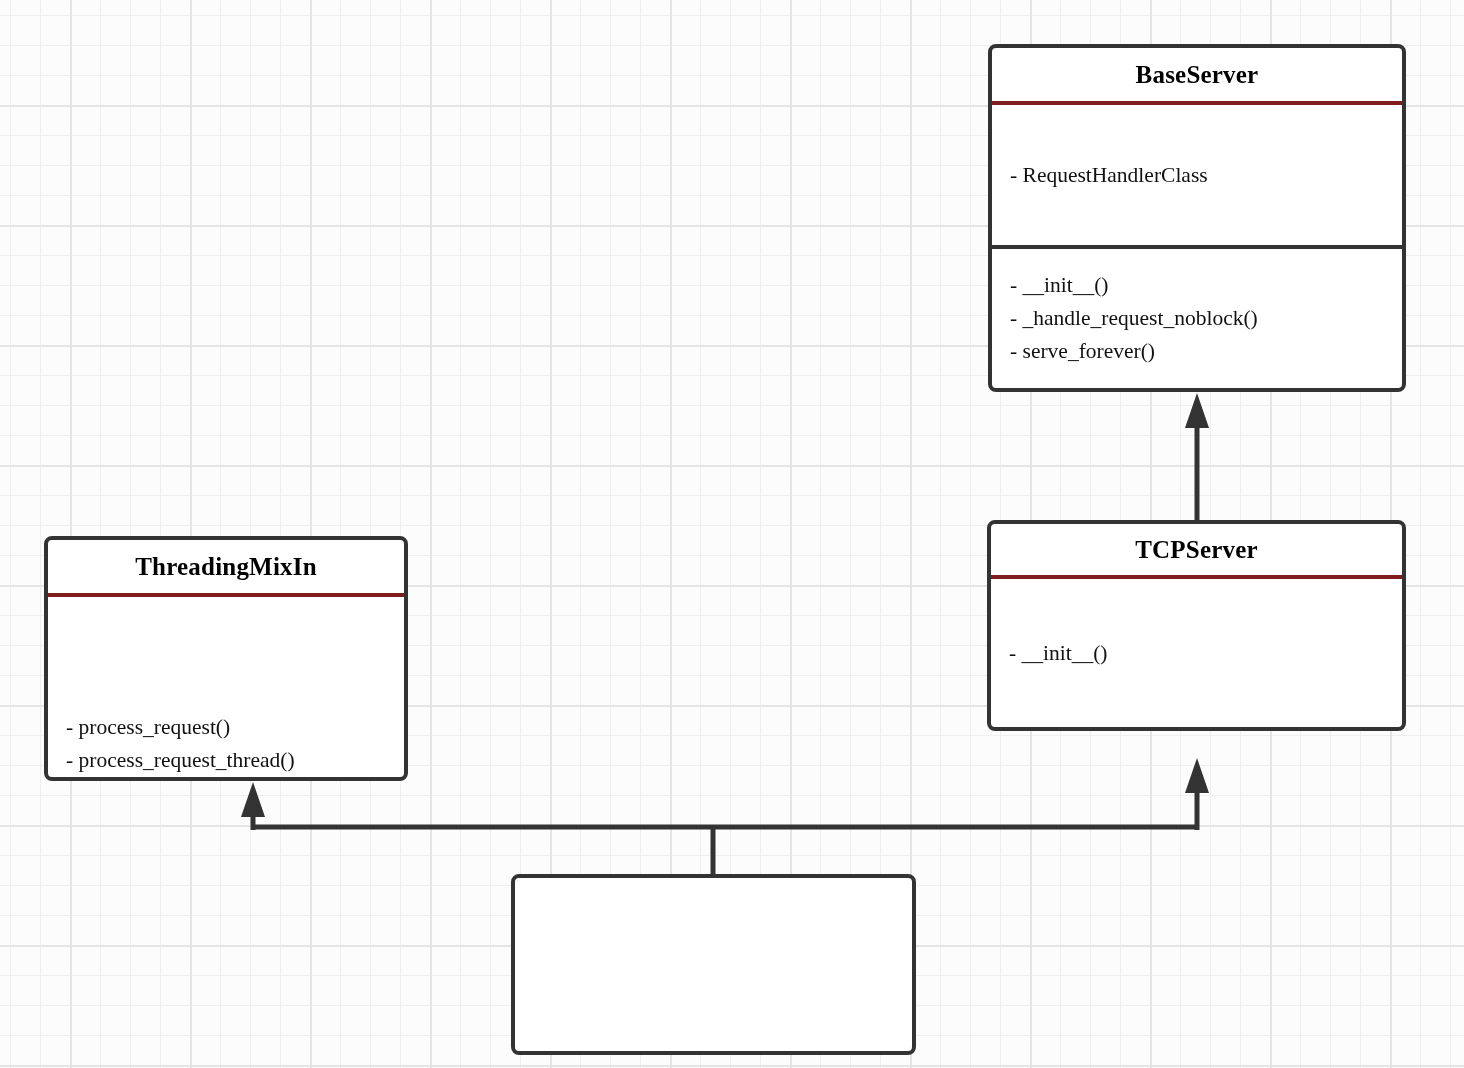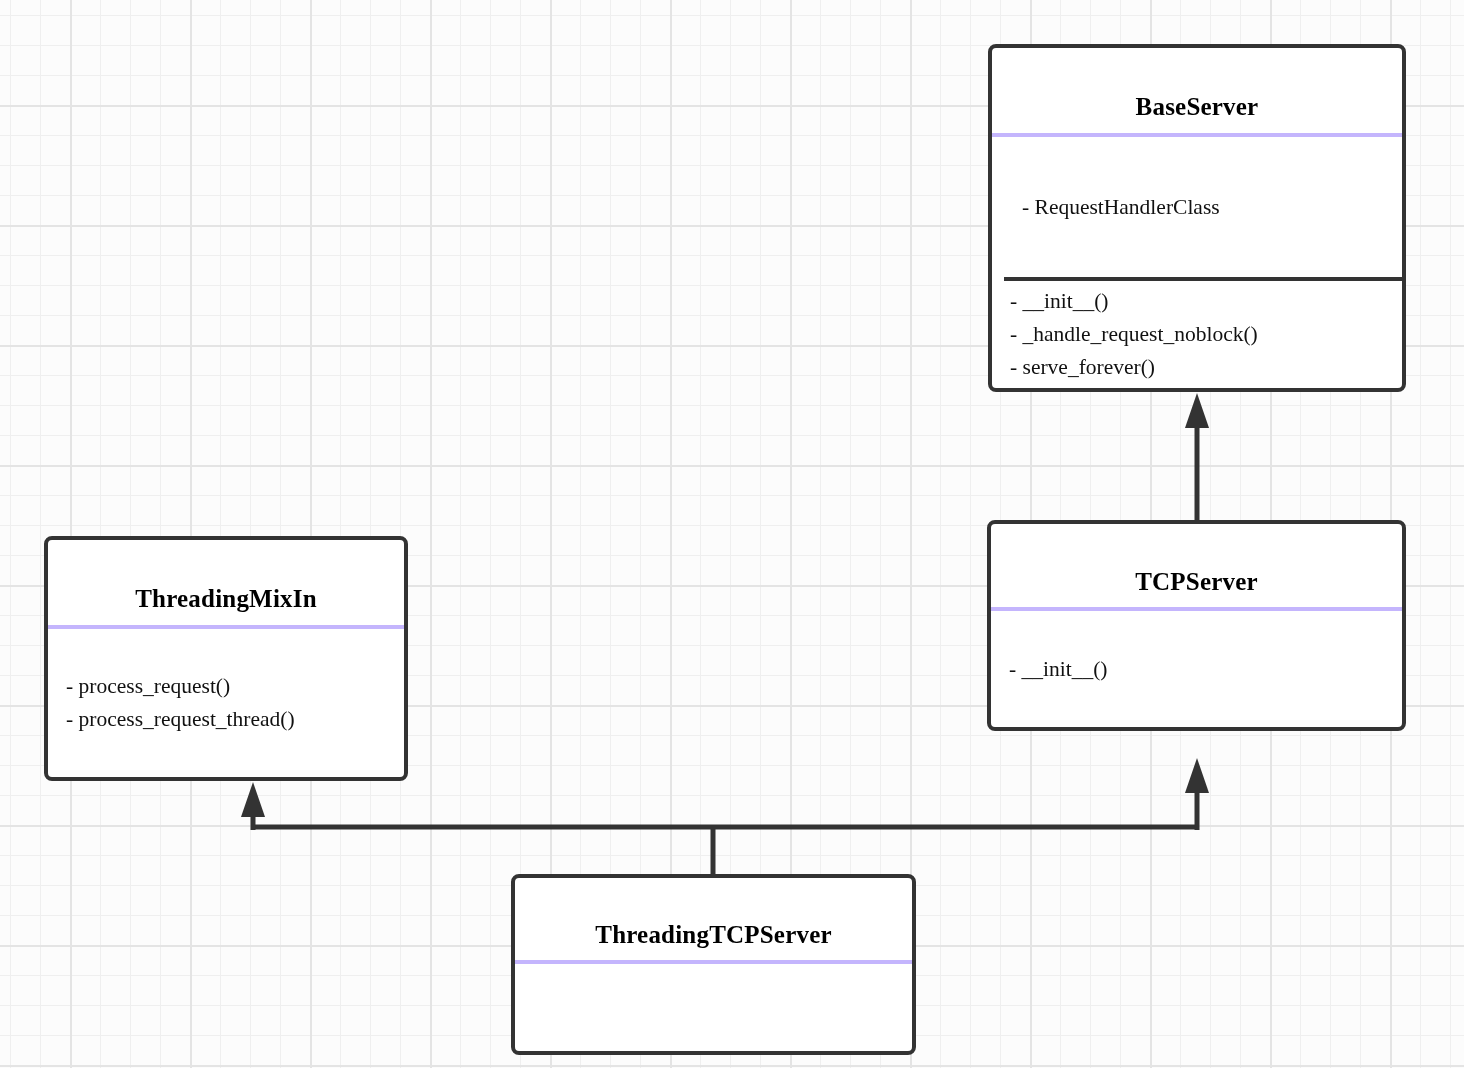"BaseServer" .uml-title { border-bottom: 4px solid #c4b5fd -> 4px solid #7f1d1d; margin-top: 32px -> none }
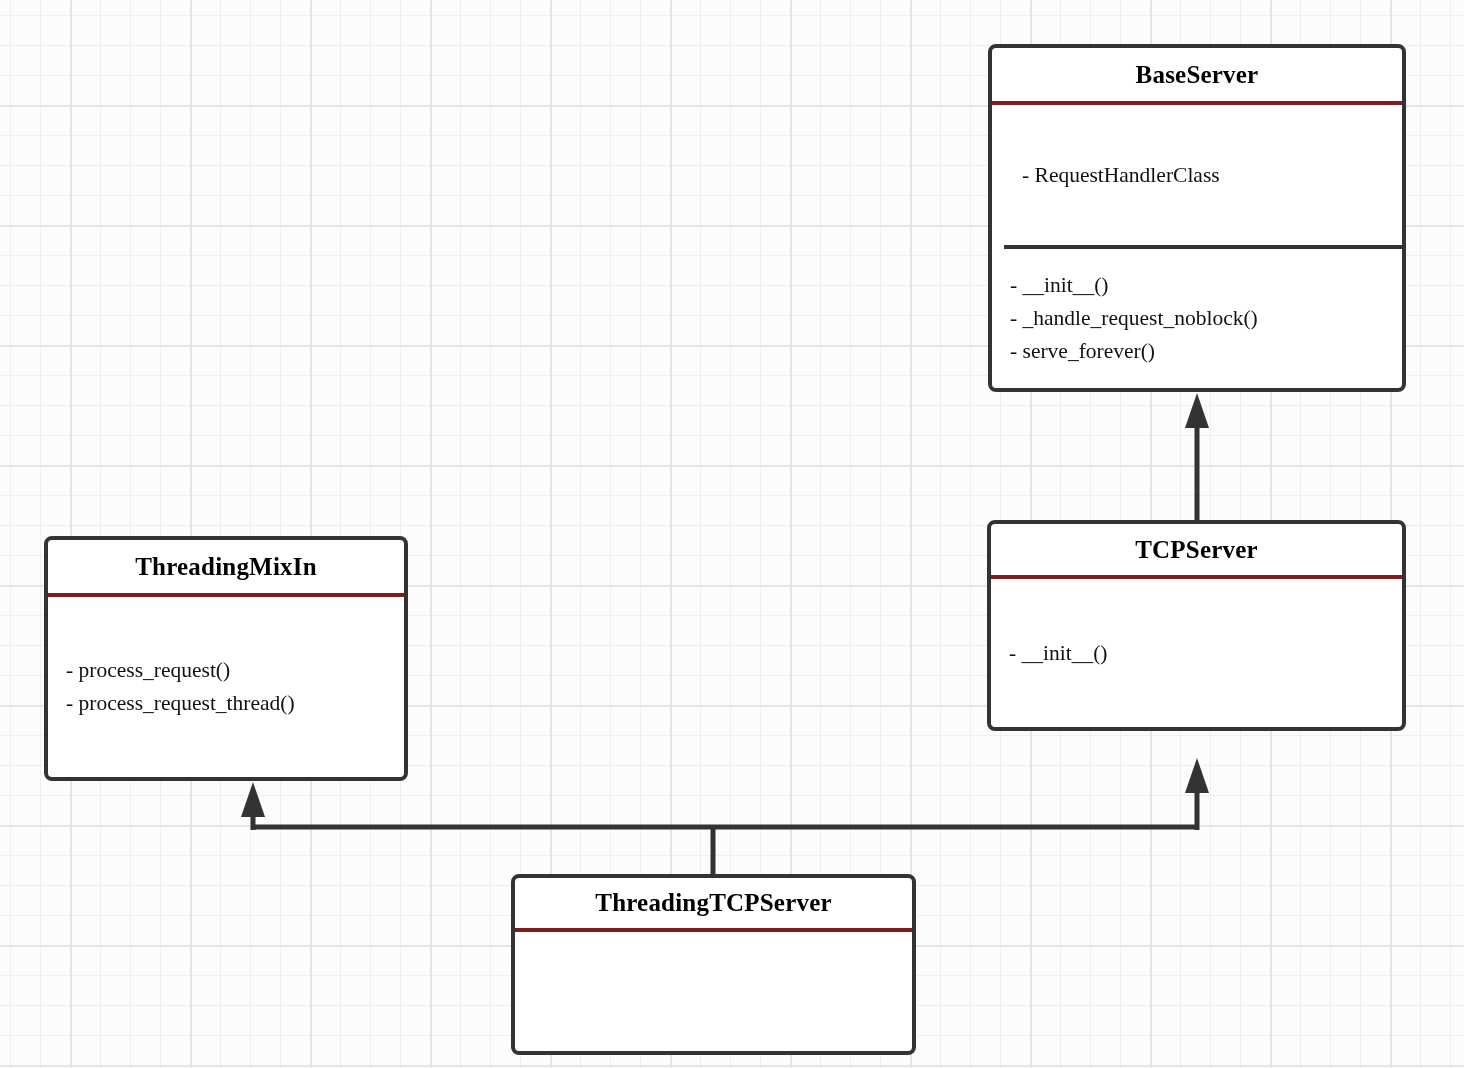"- RequestHandlerClass" div.uml-section { margin-left: 12px -> none }
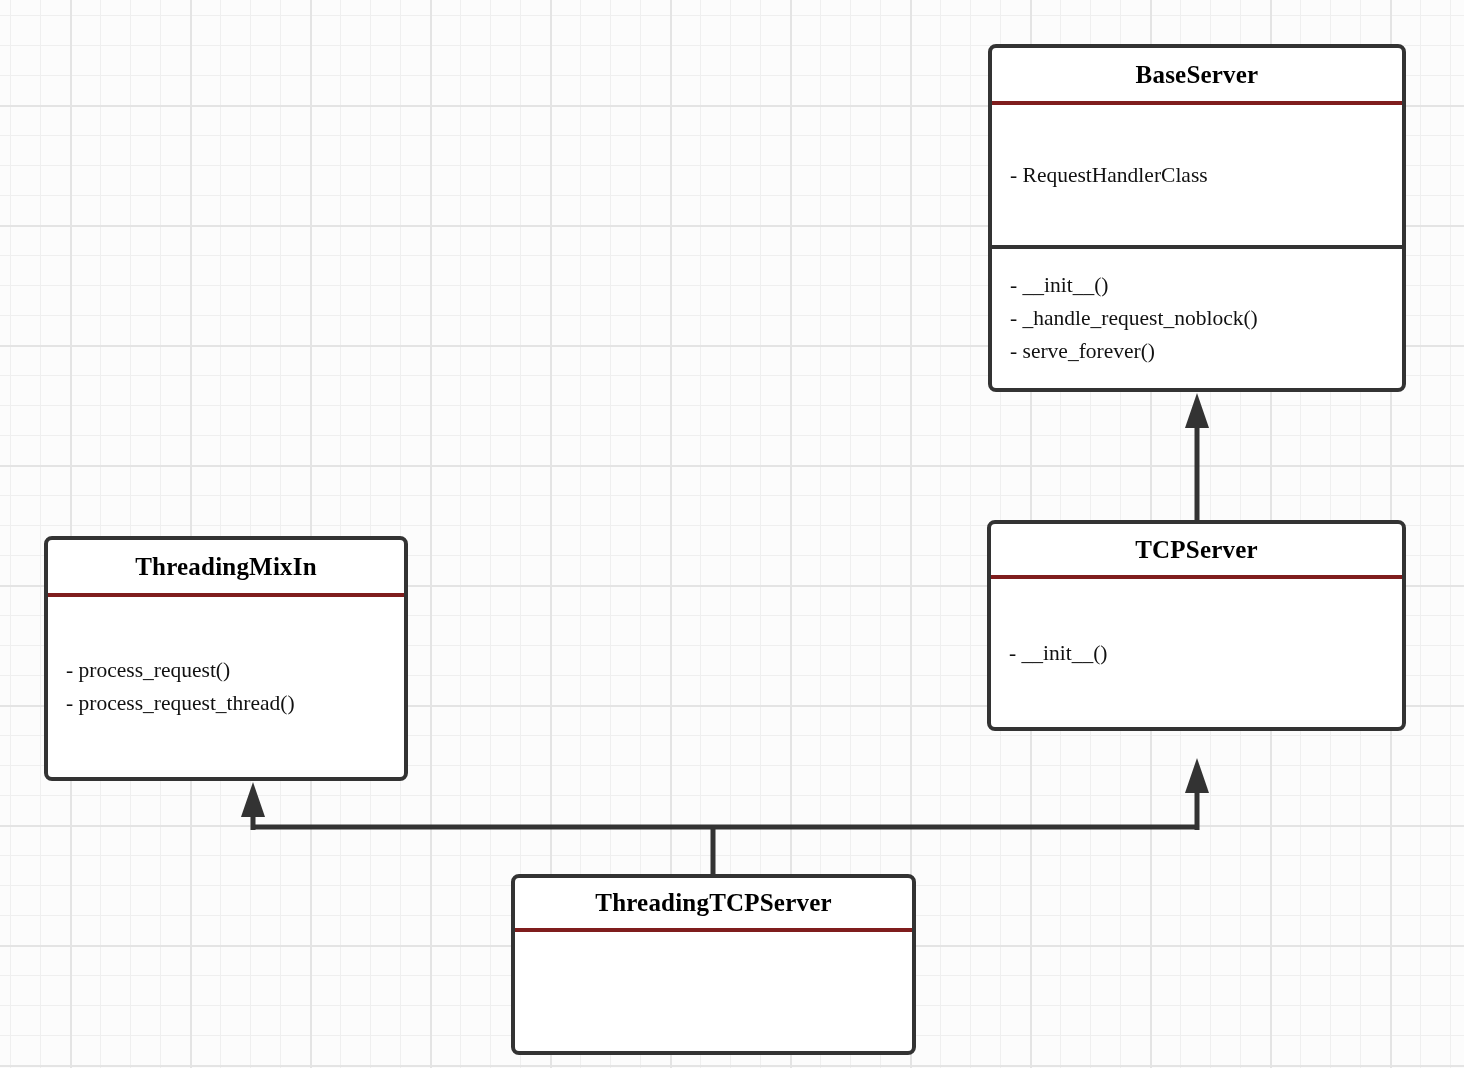"- process_request()" div.uml-section { justify-content: none -> flex-end }
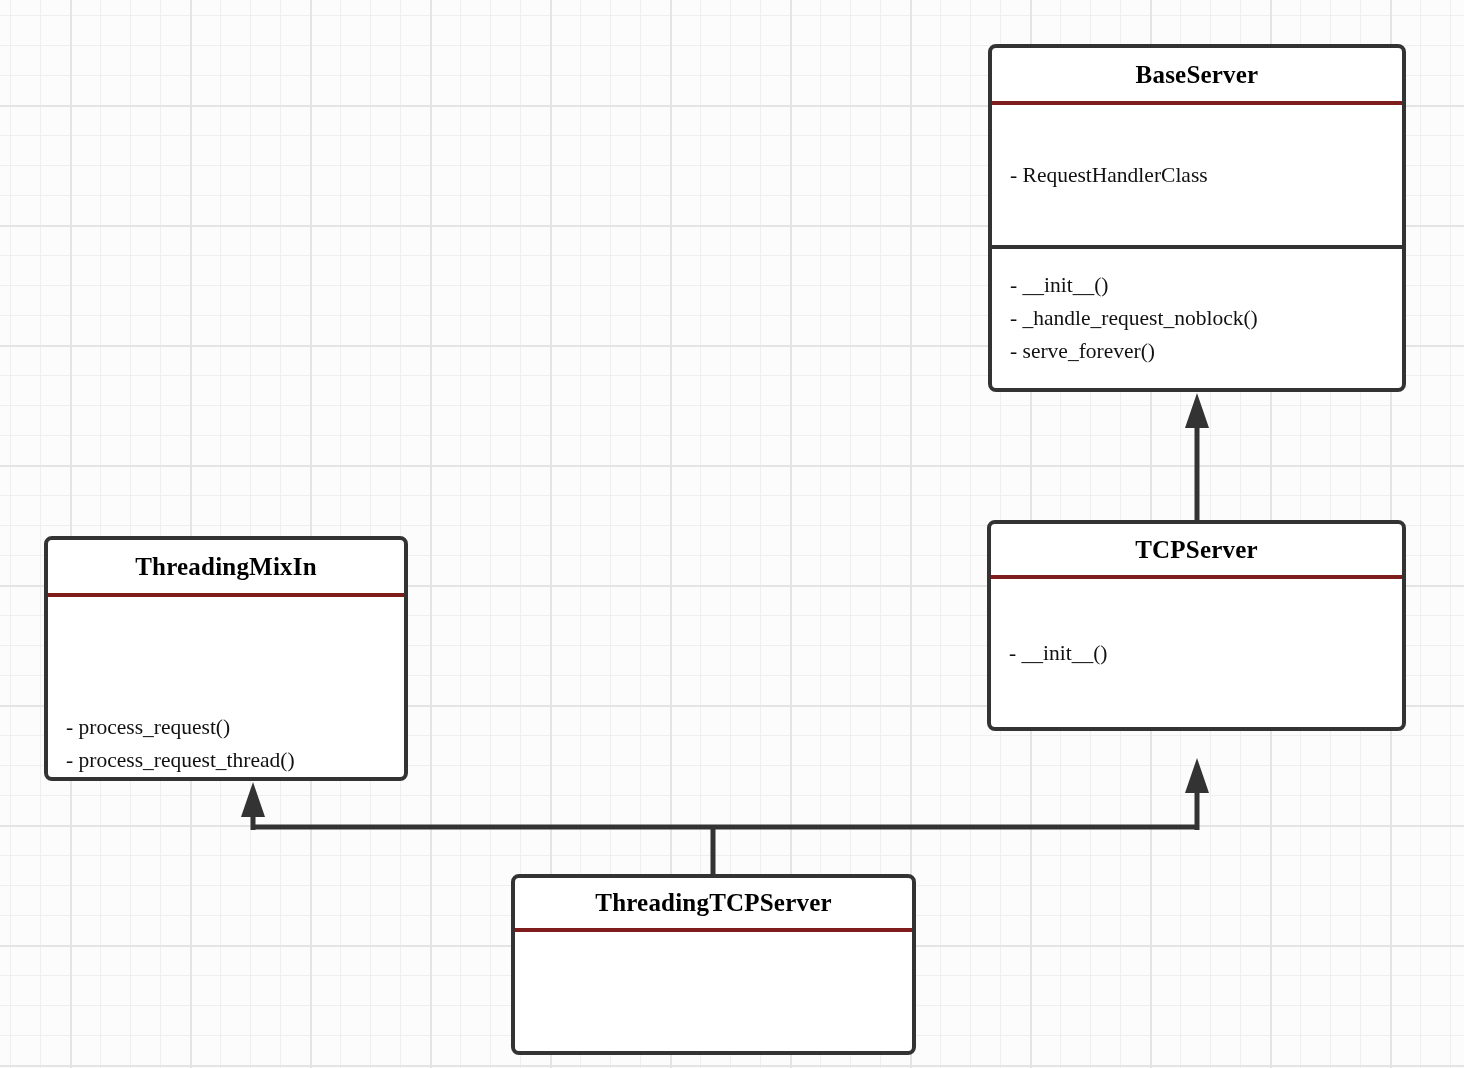"ThreadingTCPServer" div.uml-title { html: <div>ThreadingTCPServer</div> -> none }
